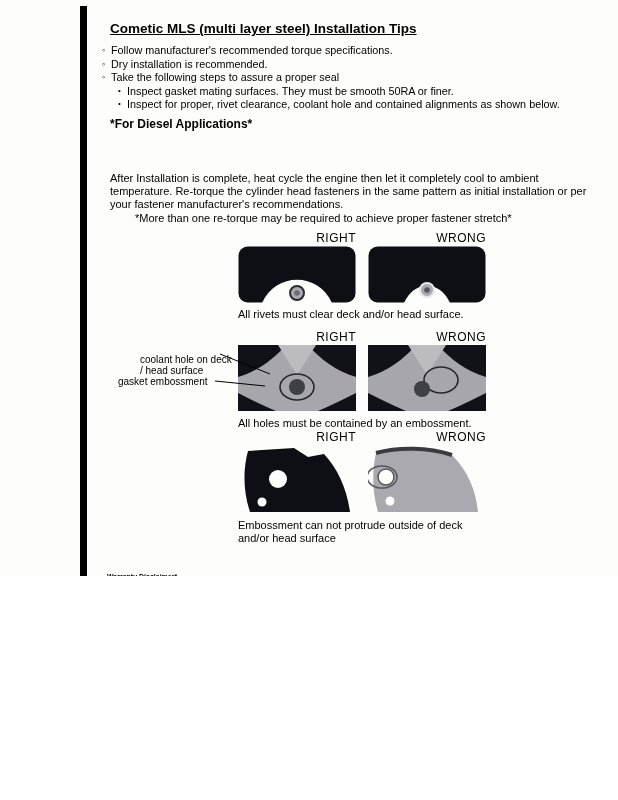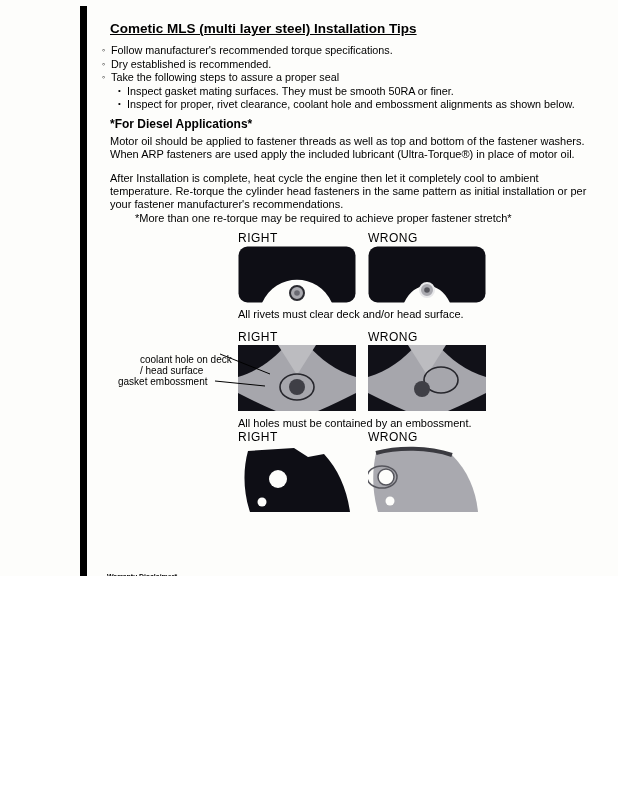"Dry established is recommended." span.t { text: established -> installation }
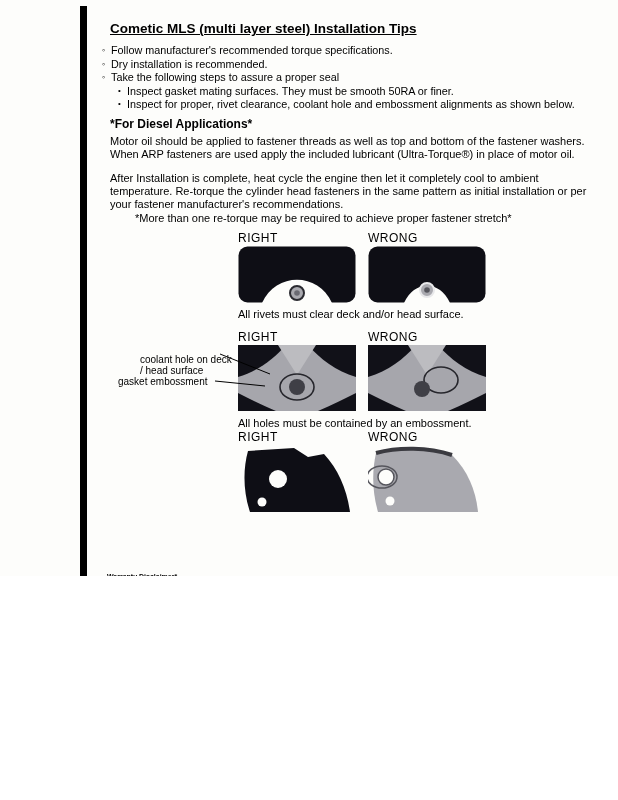"Inspect for proper, rivet clearance," span.t { text: embossment -> contained }
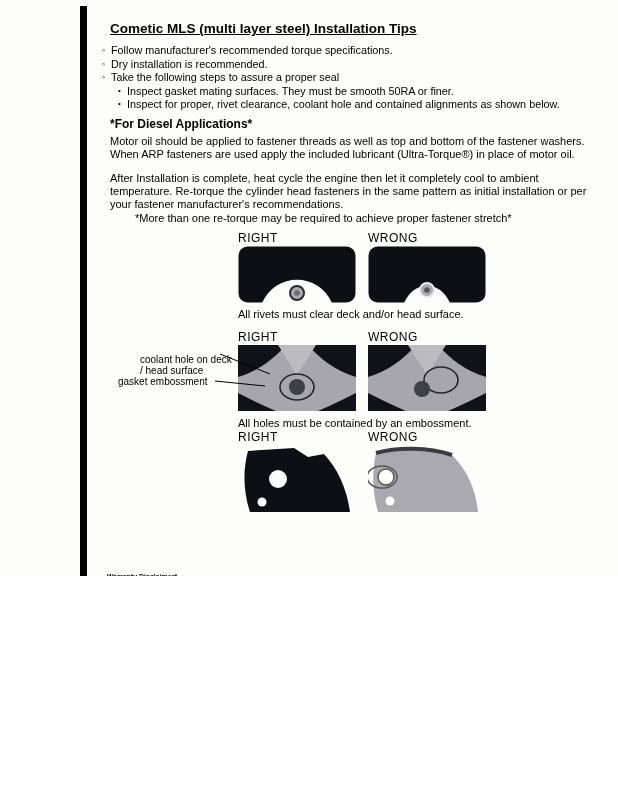"Motor oil should be applied" div.diesel-p { html: <div>Motor oil should be applied to fastener threads as well as top and bottom of the fastener washers. When ARP fasteners are used apply the included lubricant (Ultra-Torque®) in place of motor oil.</div> -> none }
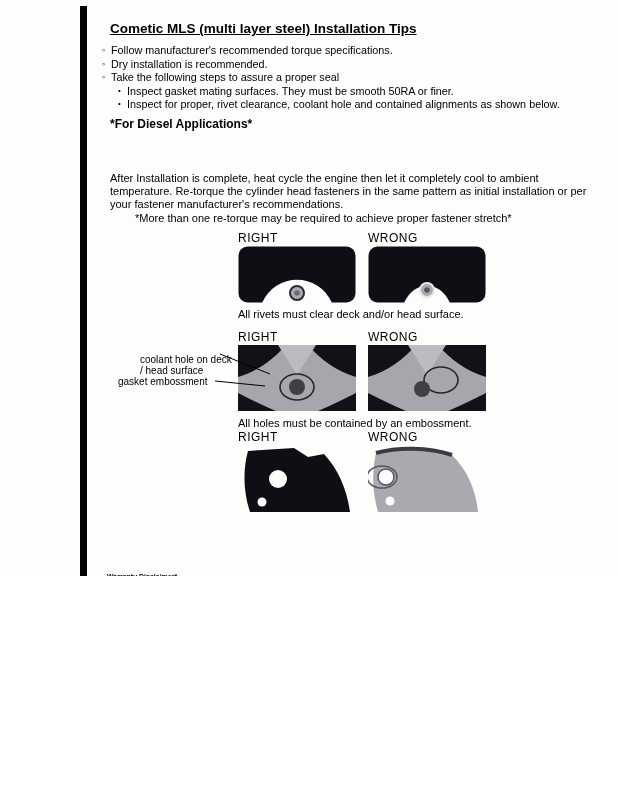"RIGHT" .dlabel { text-align: left -> right }
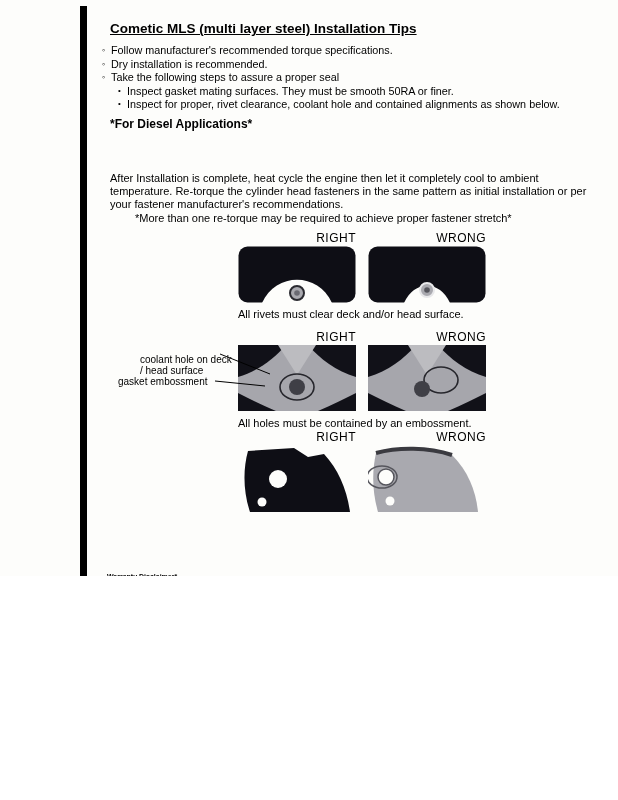"Embossment can not protrude outside" div.dcap { html: none -> <div>Embossment can not protrude outside of deck and/or head surface</div> }
